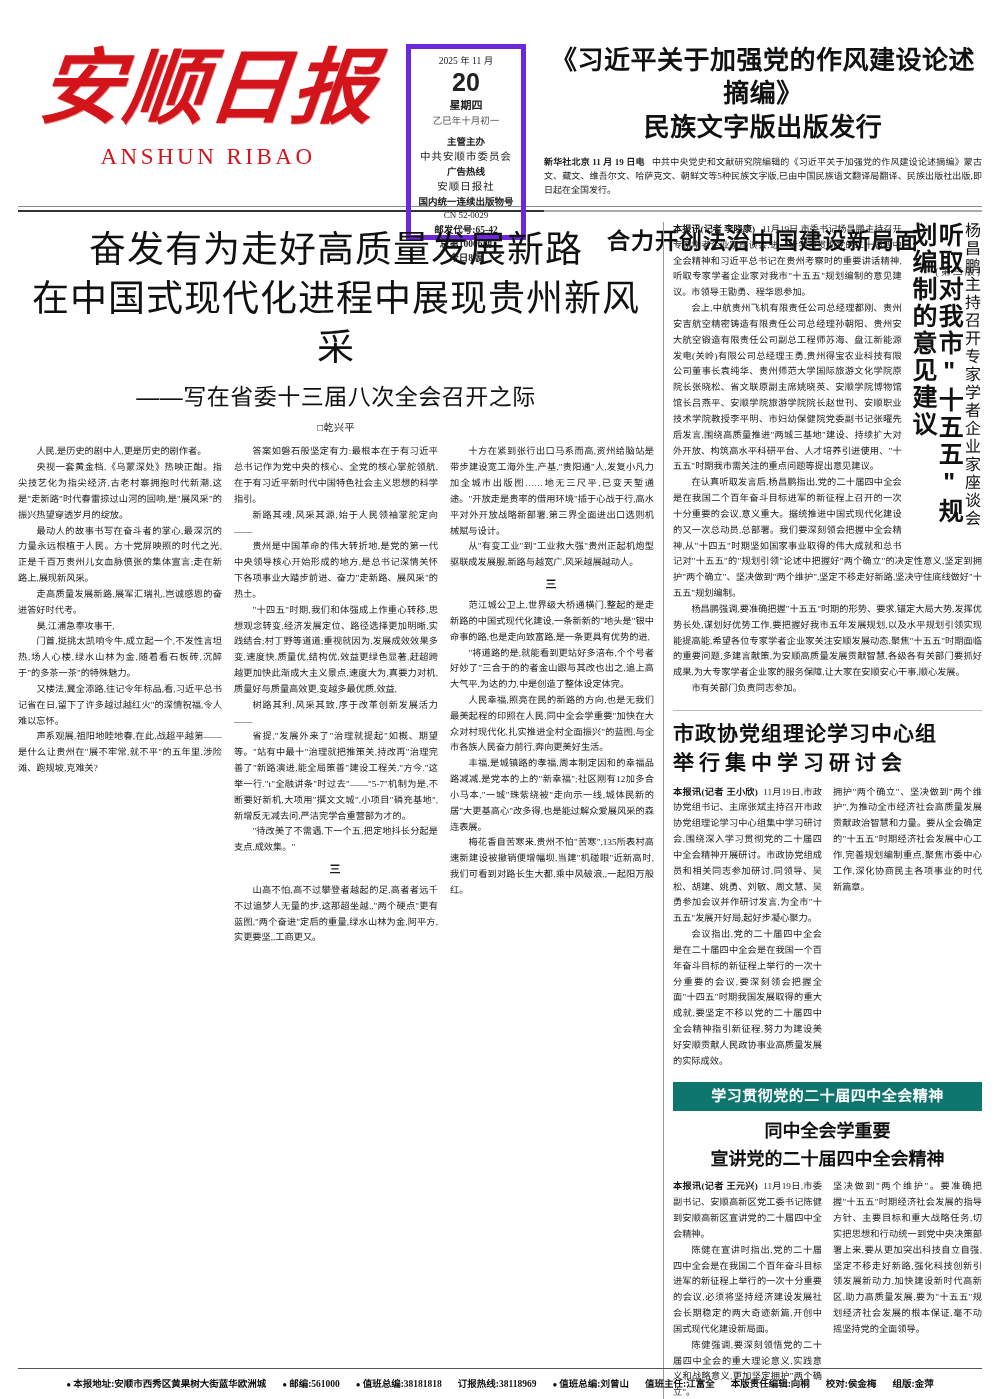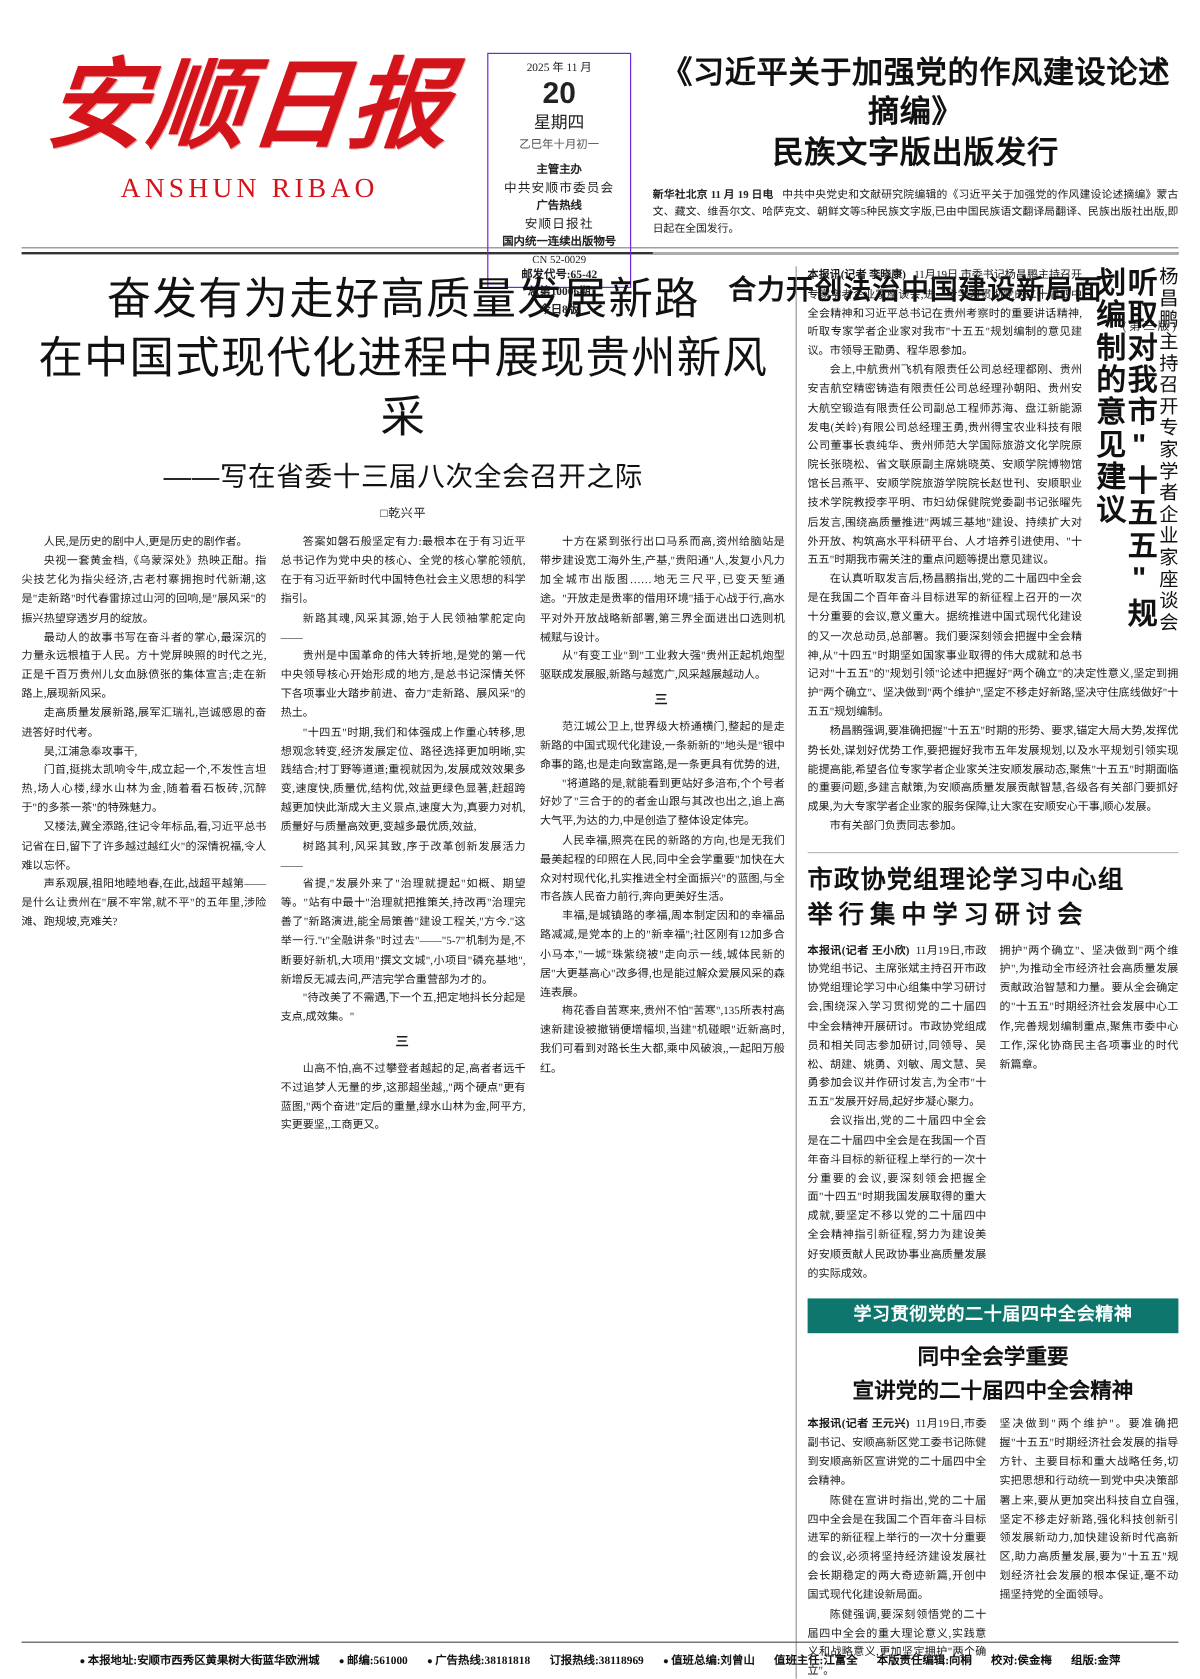"2025 年 11 月" .infobox { border: 1px solid #6d28d9 -> 5px solid #6d28d9 }
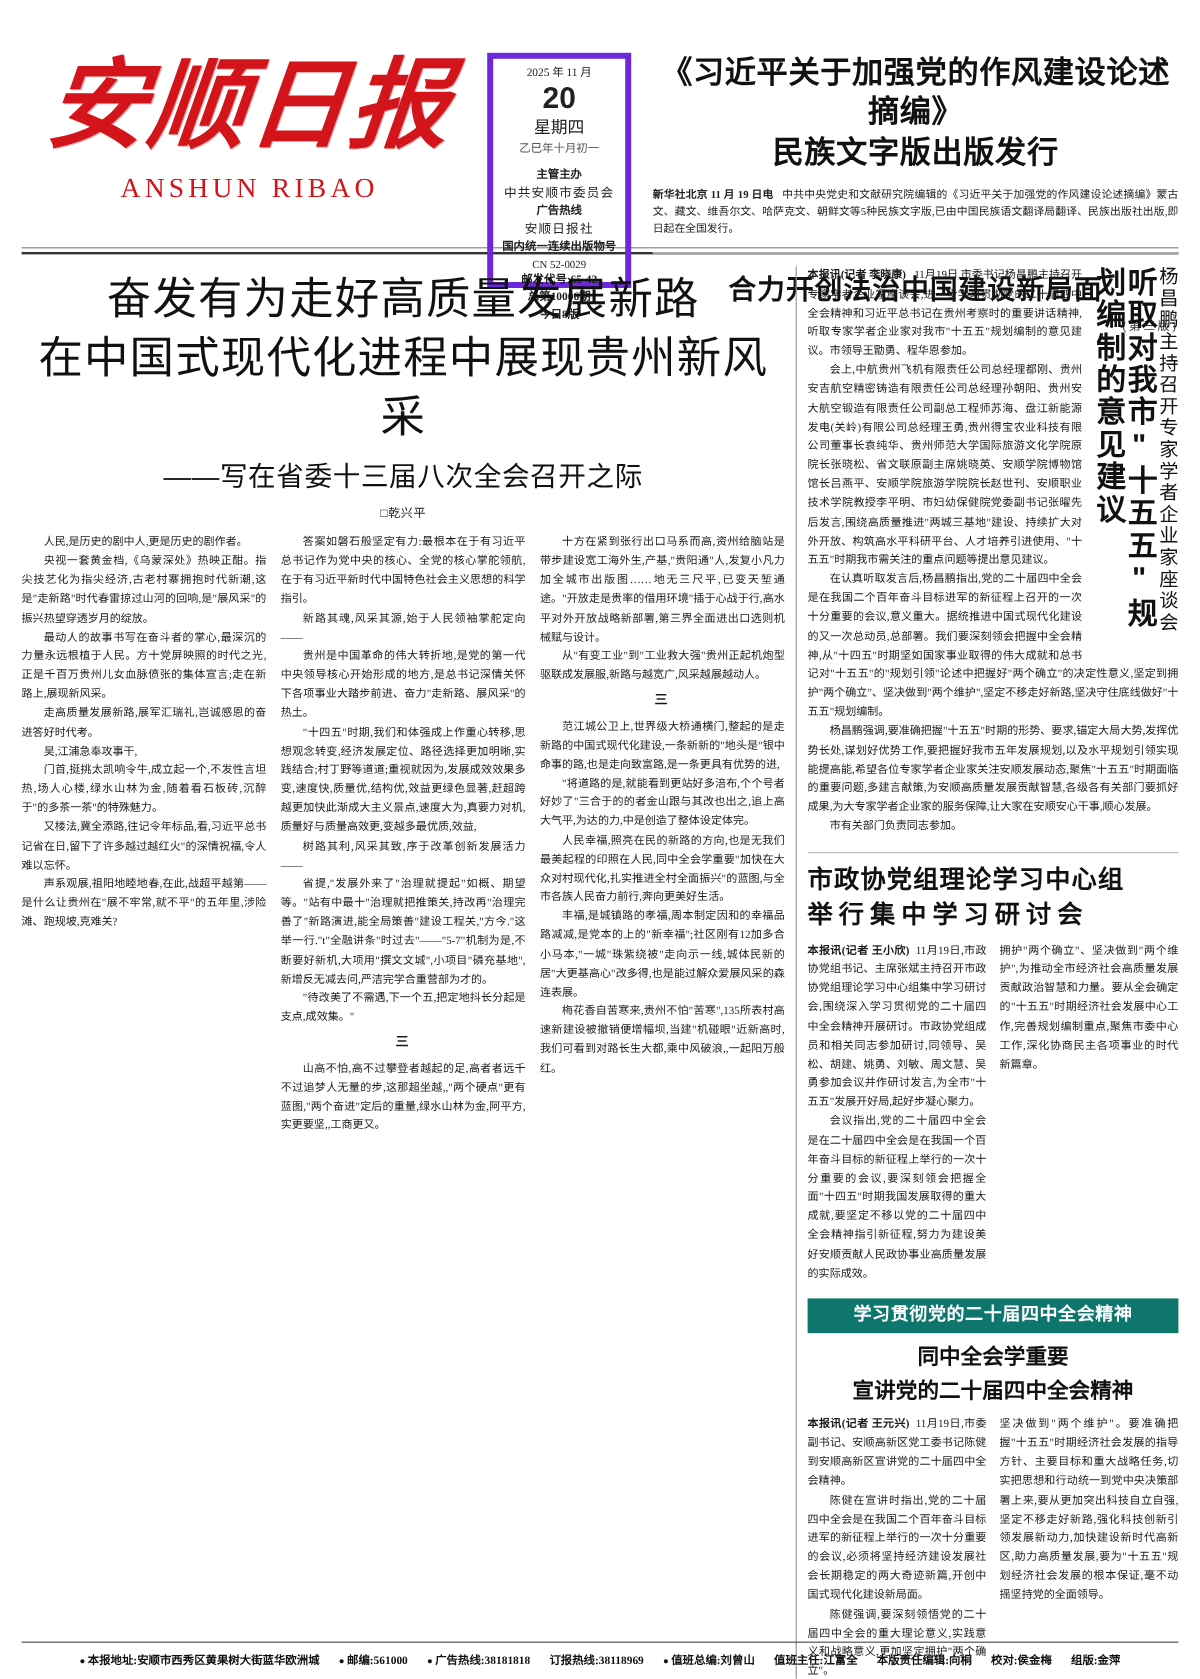"星期四" .infobox .ib-week { font-size: 14px -> 11px; font-weight: normal -> bold }
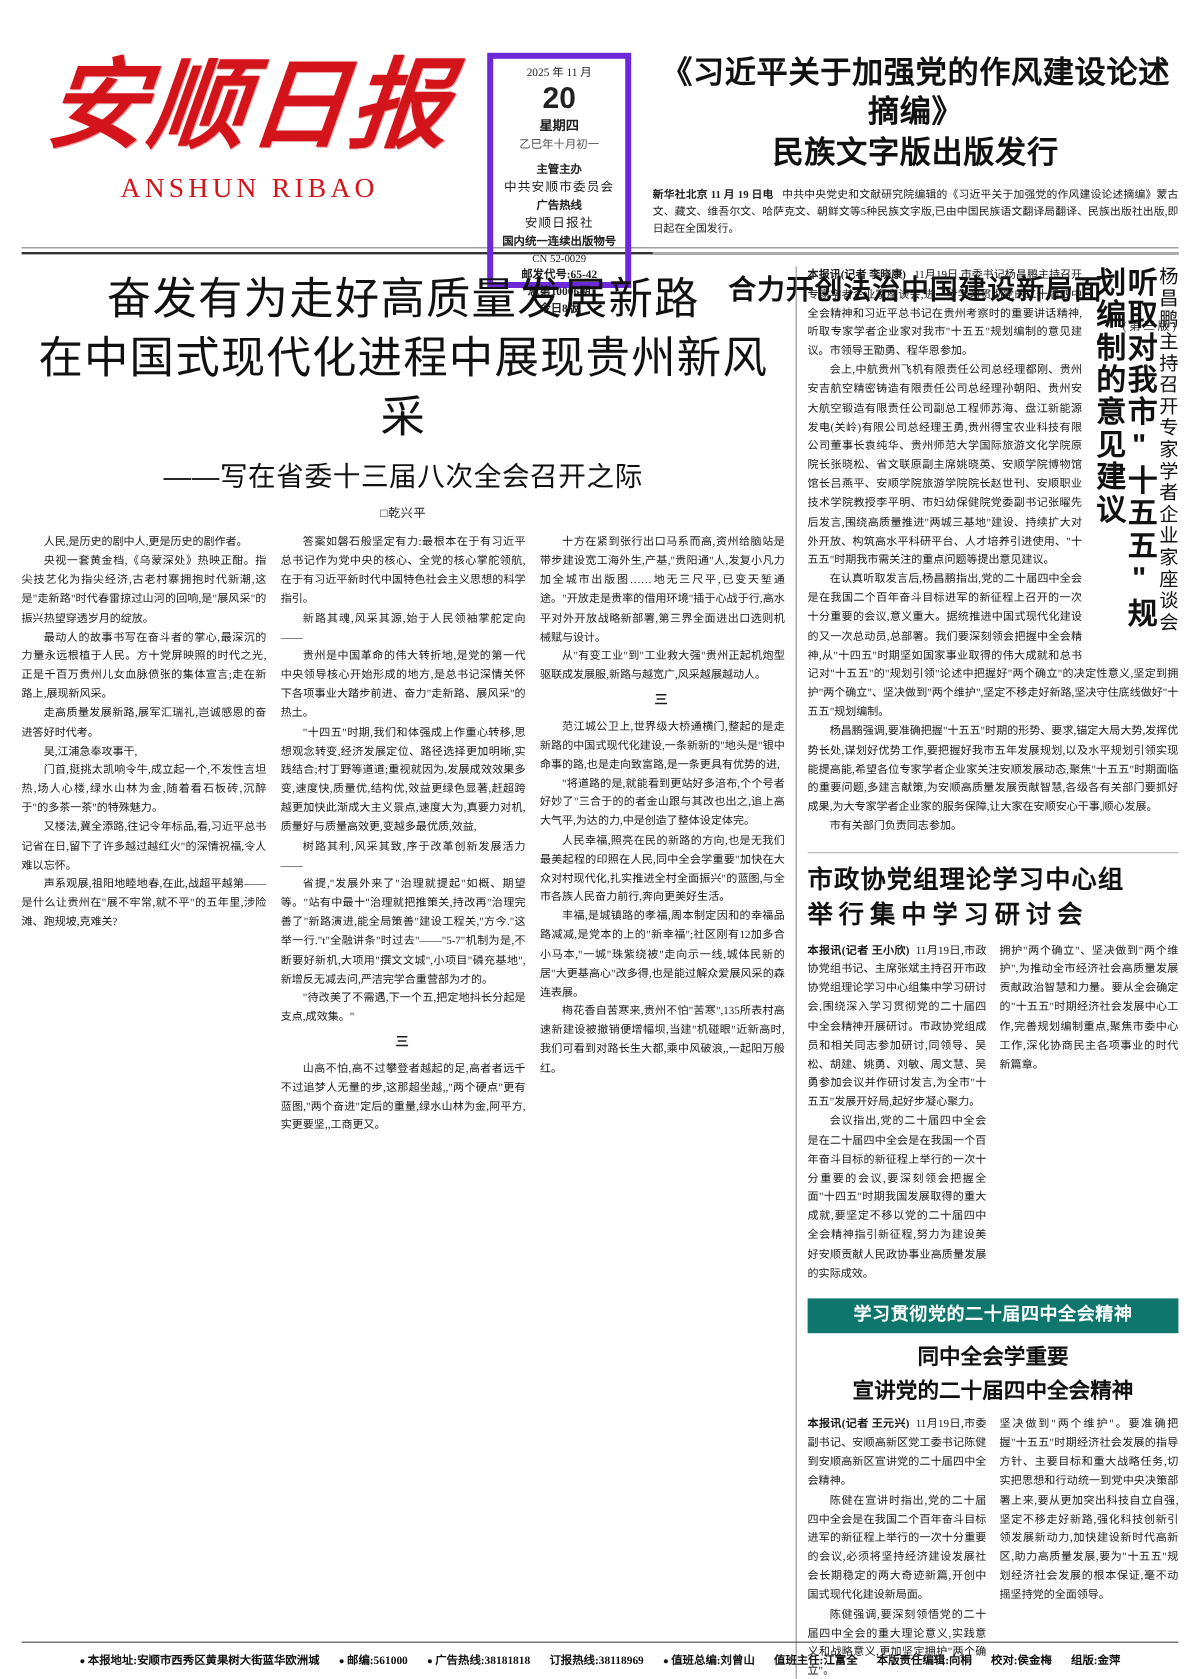"广告热线:38181818" span.fi { text: 广告热线:38181818 -> 值班总编:38181818 }
